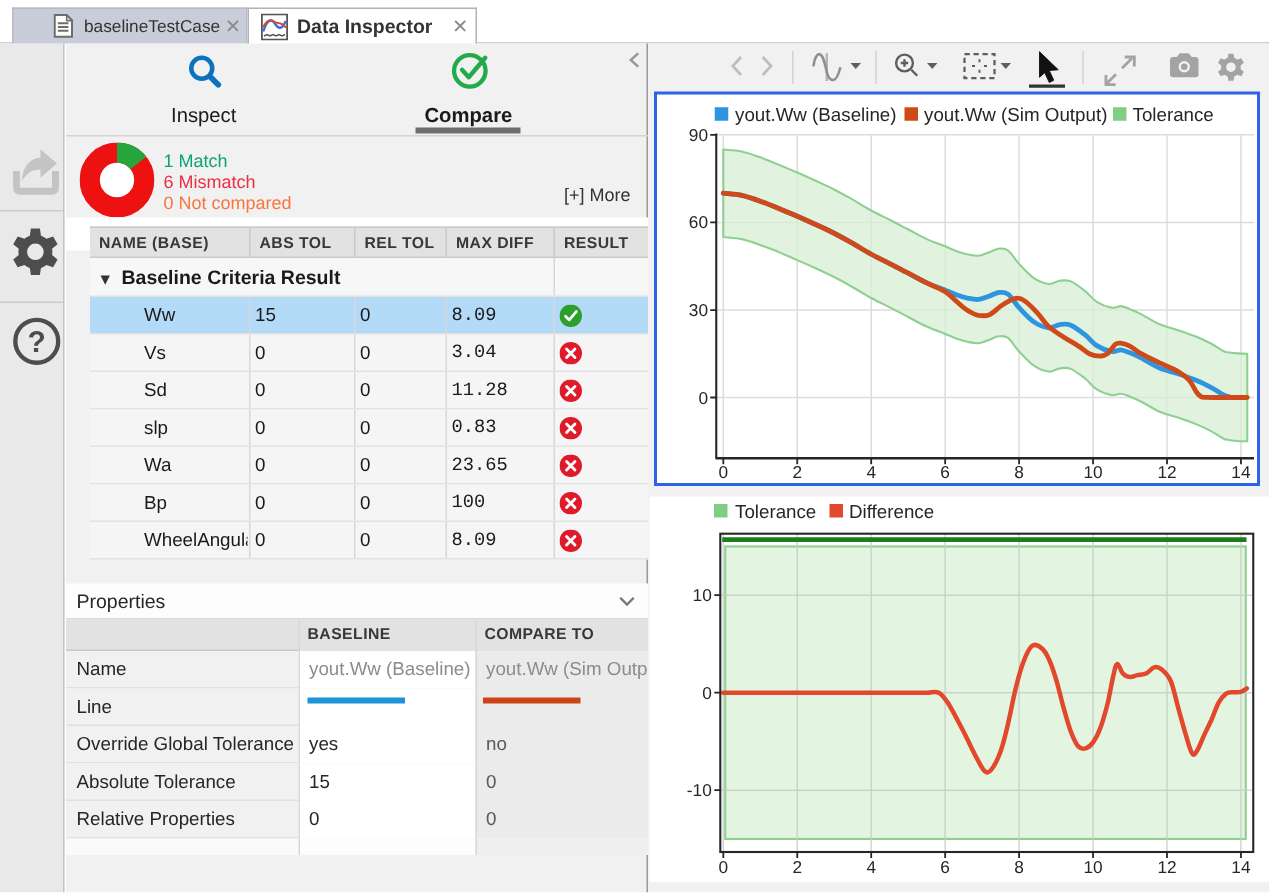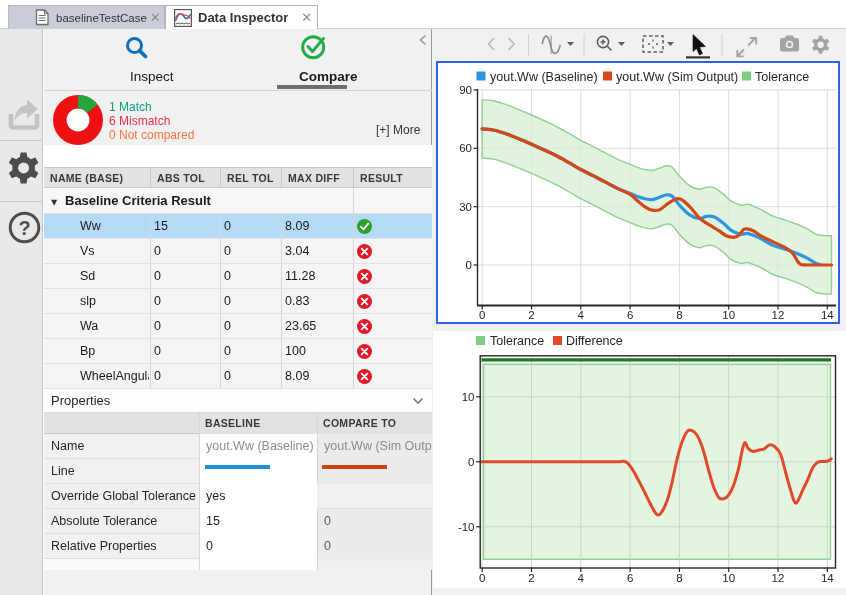"Inspect" .modelbl { margin-left: 16px -> none }
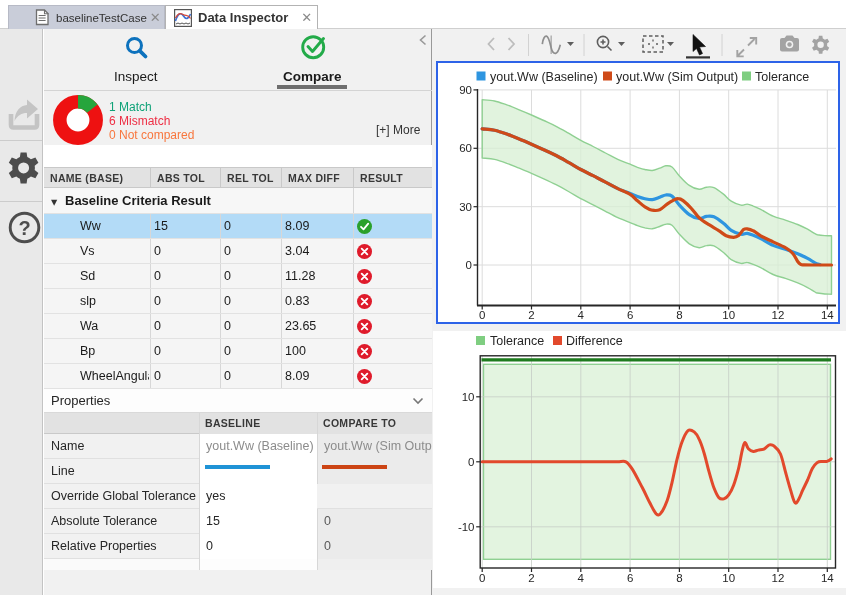"NAME (BASE)" #grid { padding-left: none -> 16px; top: 138px -> 122px }
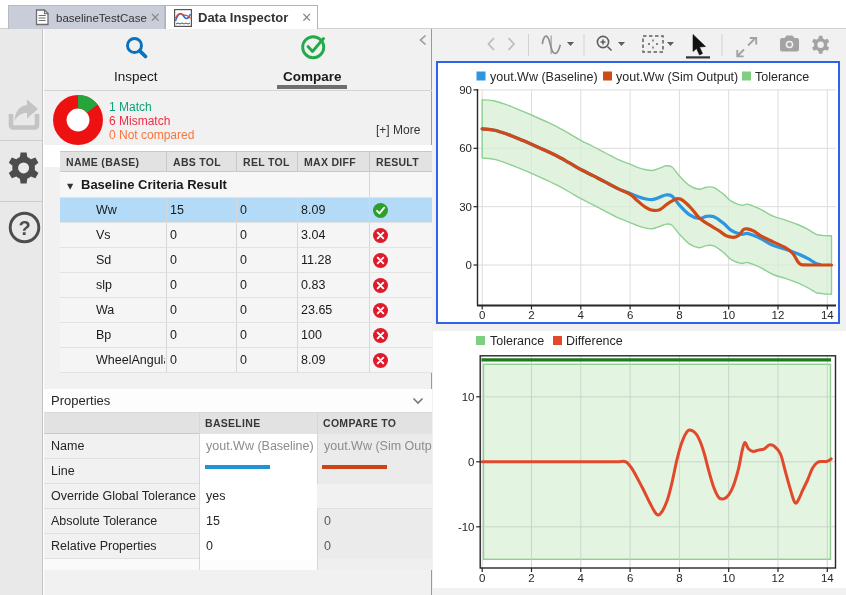"8.09" .c3 { font-family: none -> Liberation Mono, monospace }
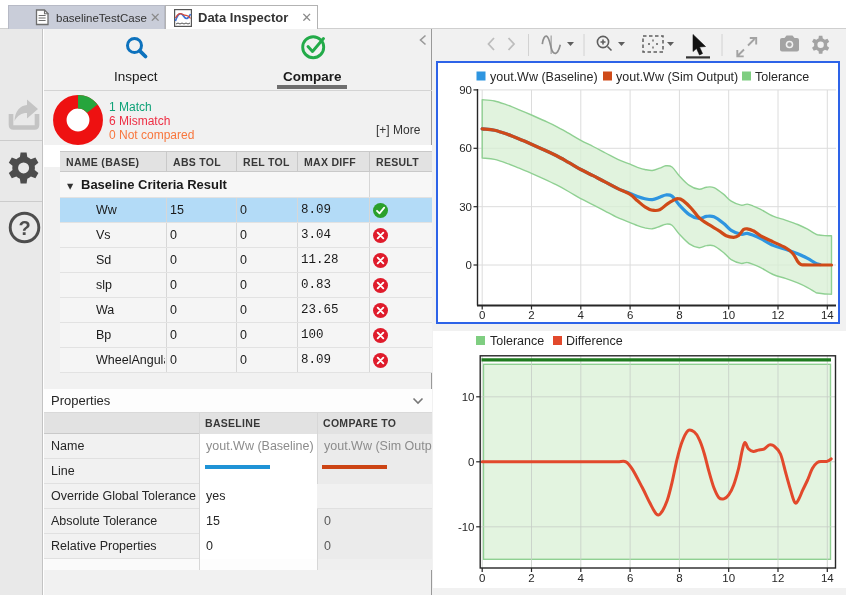"no" div.pcol2 { html: none -> <div> <span><span>no</span></span> </div> }
